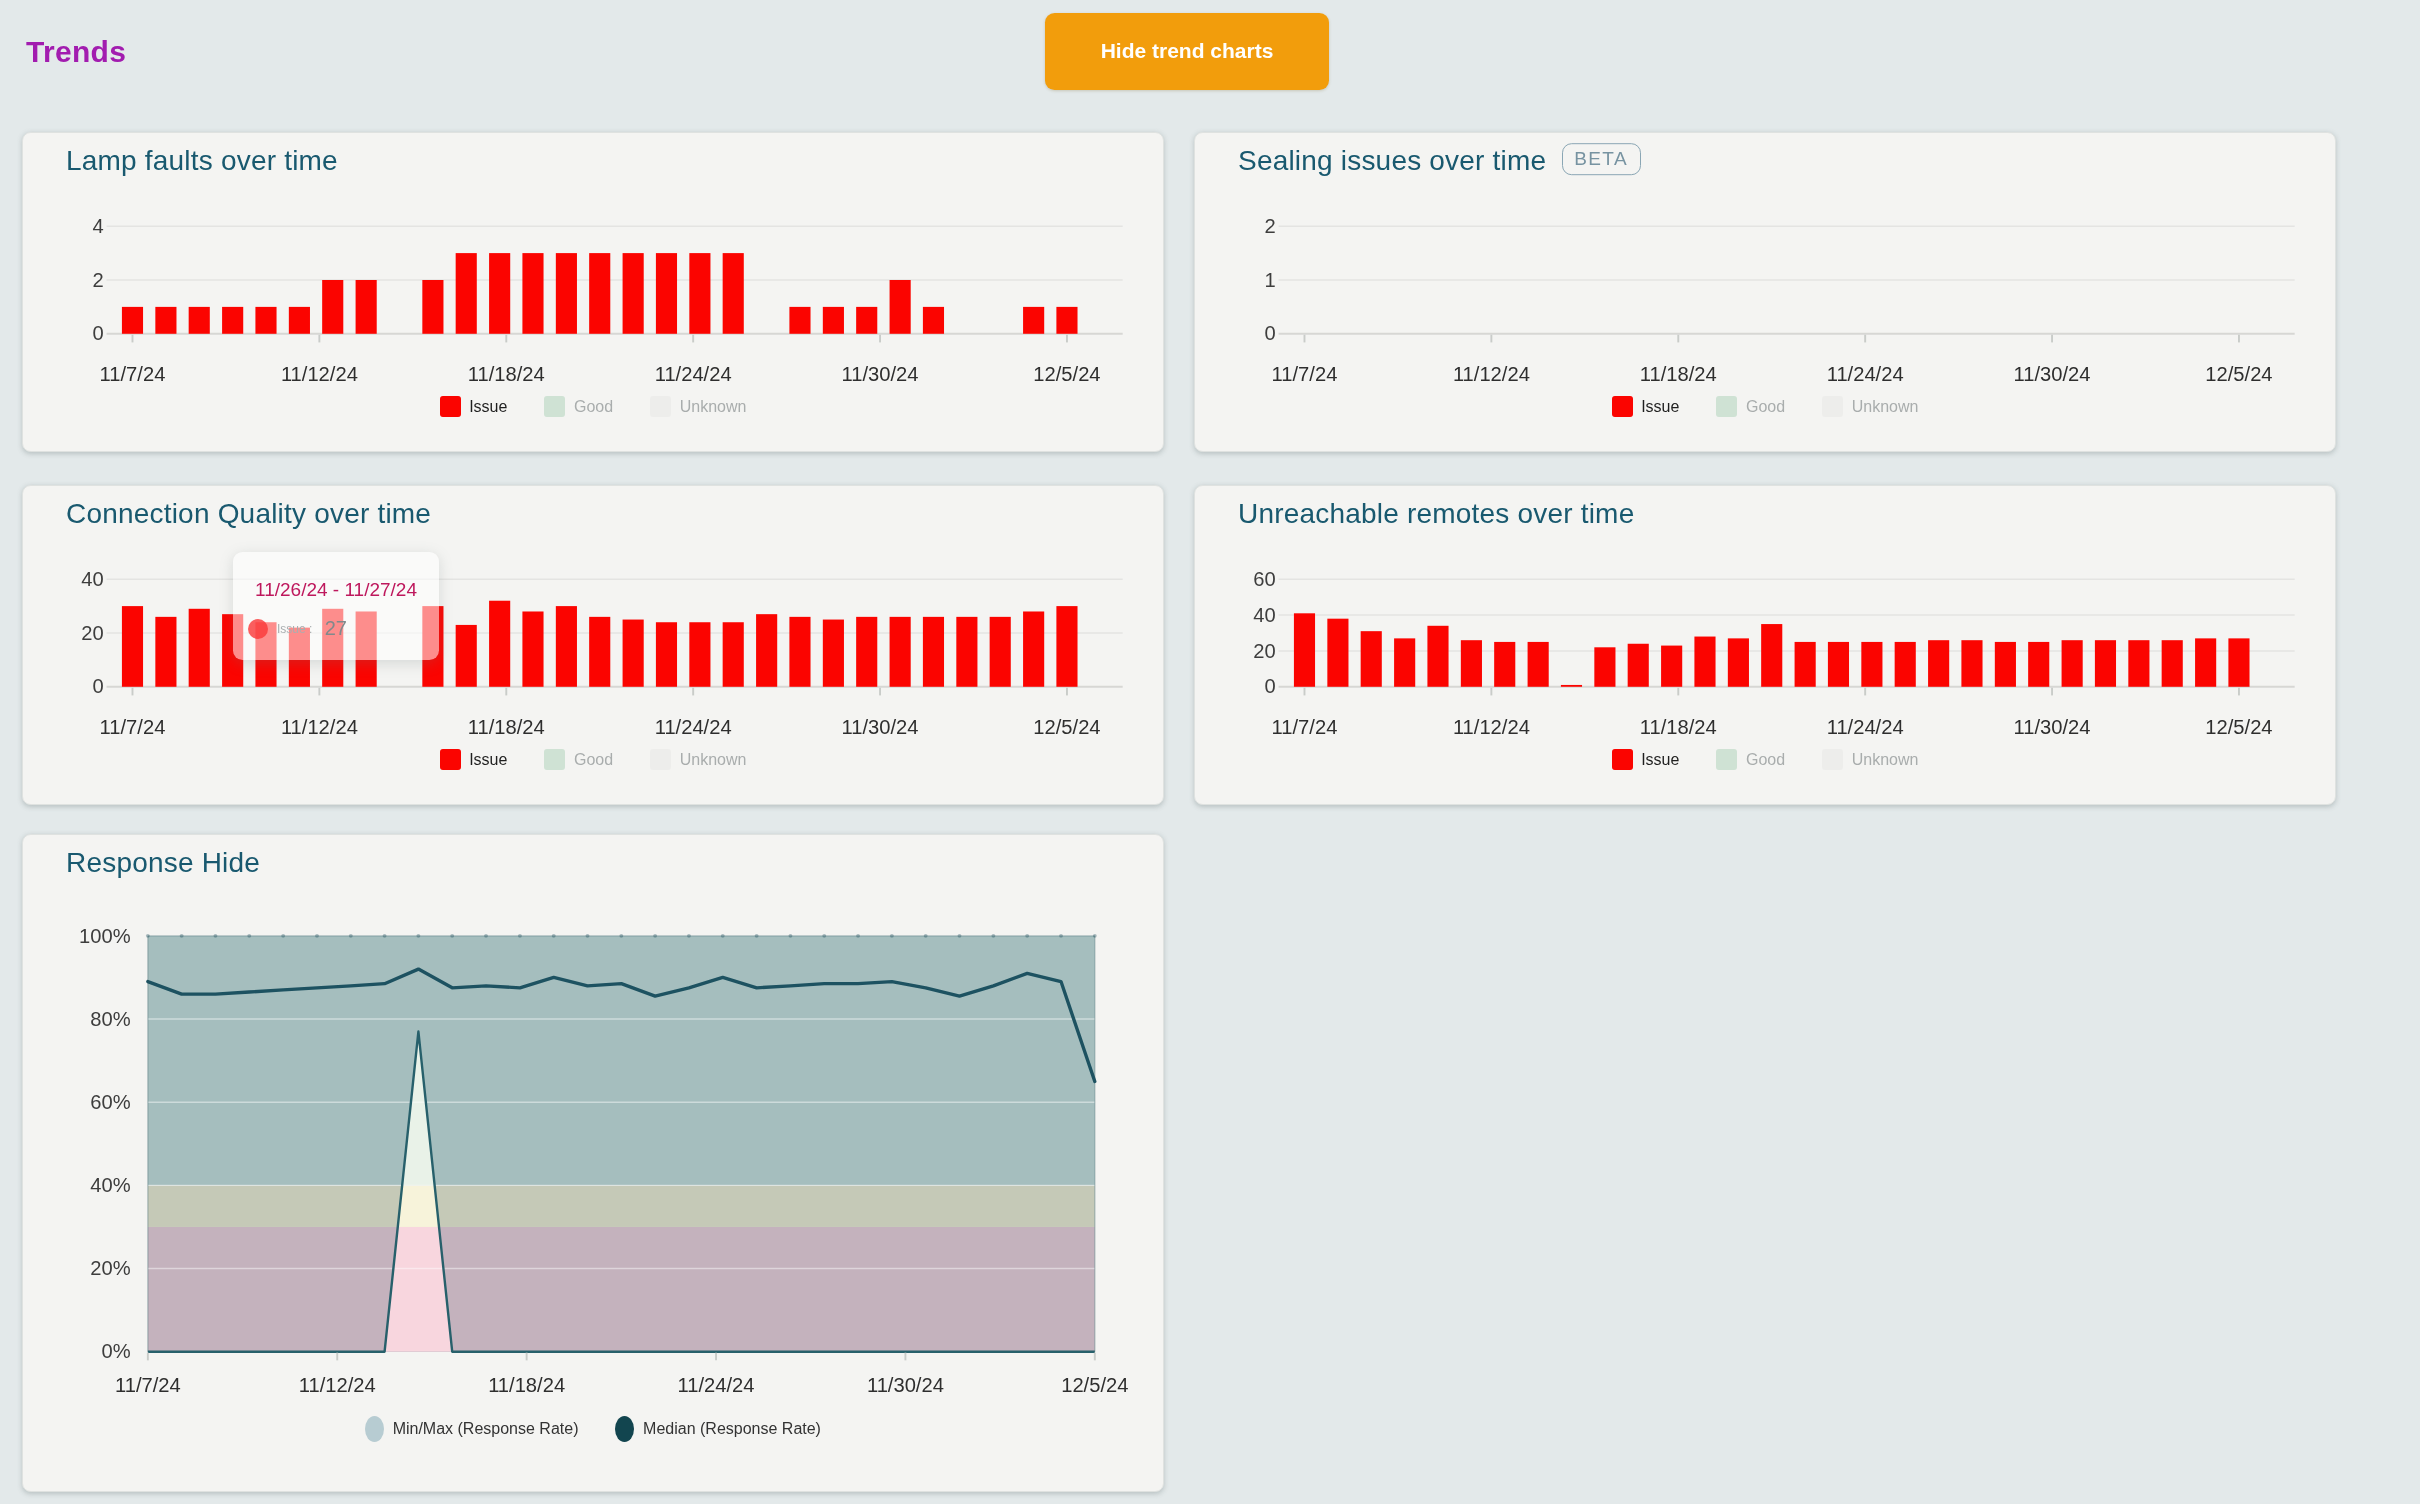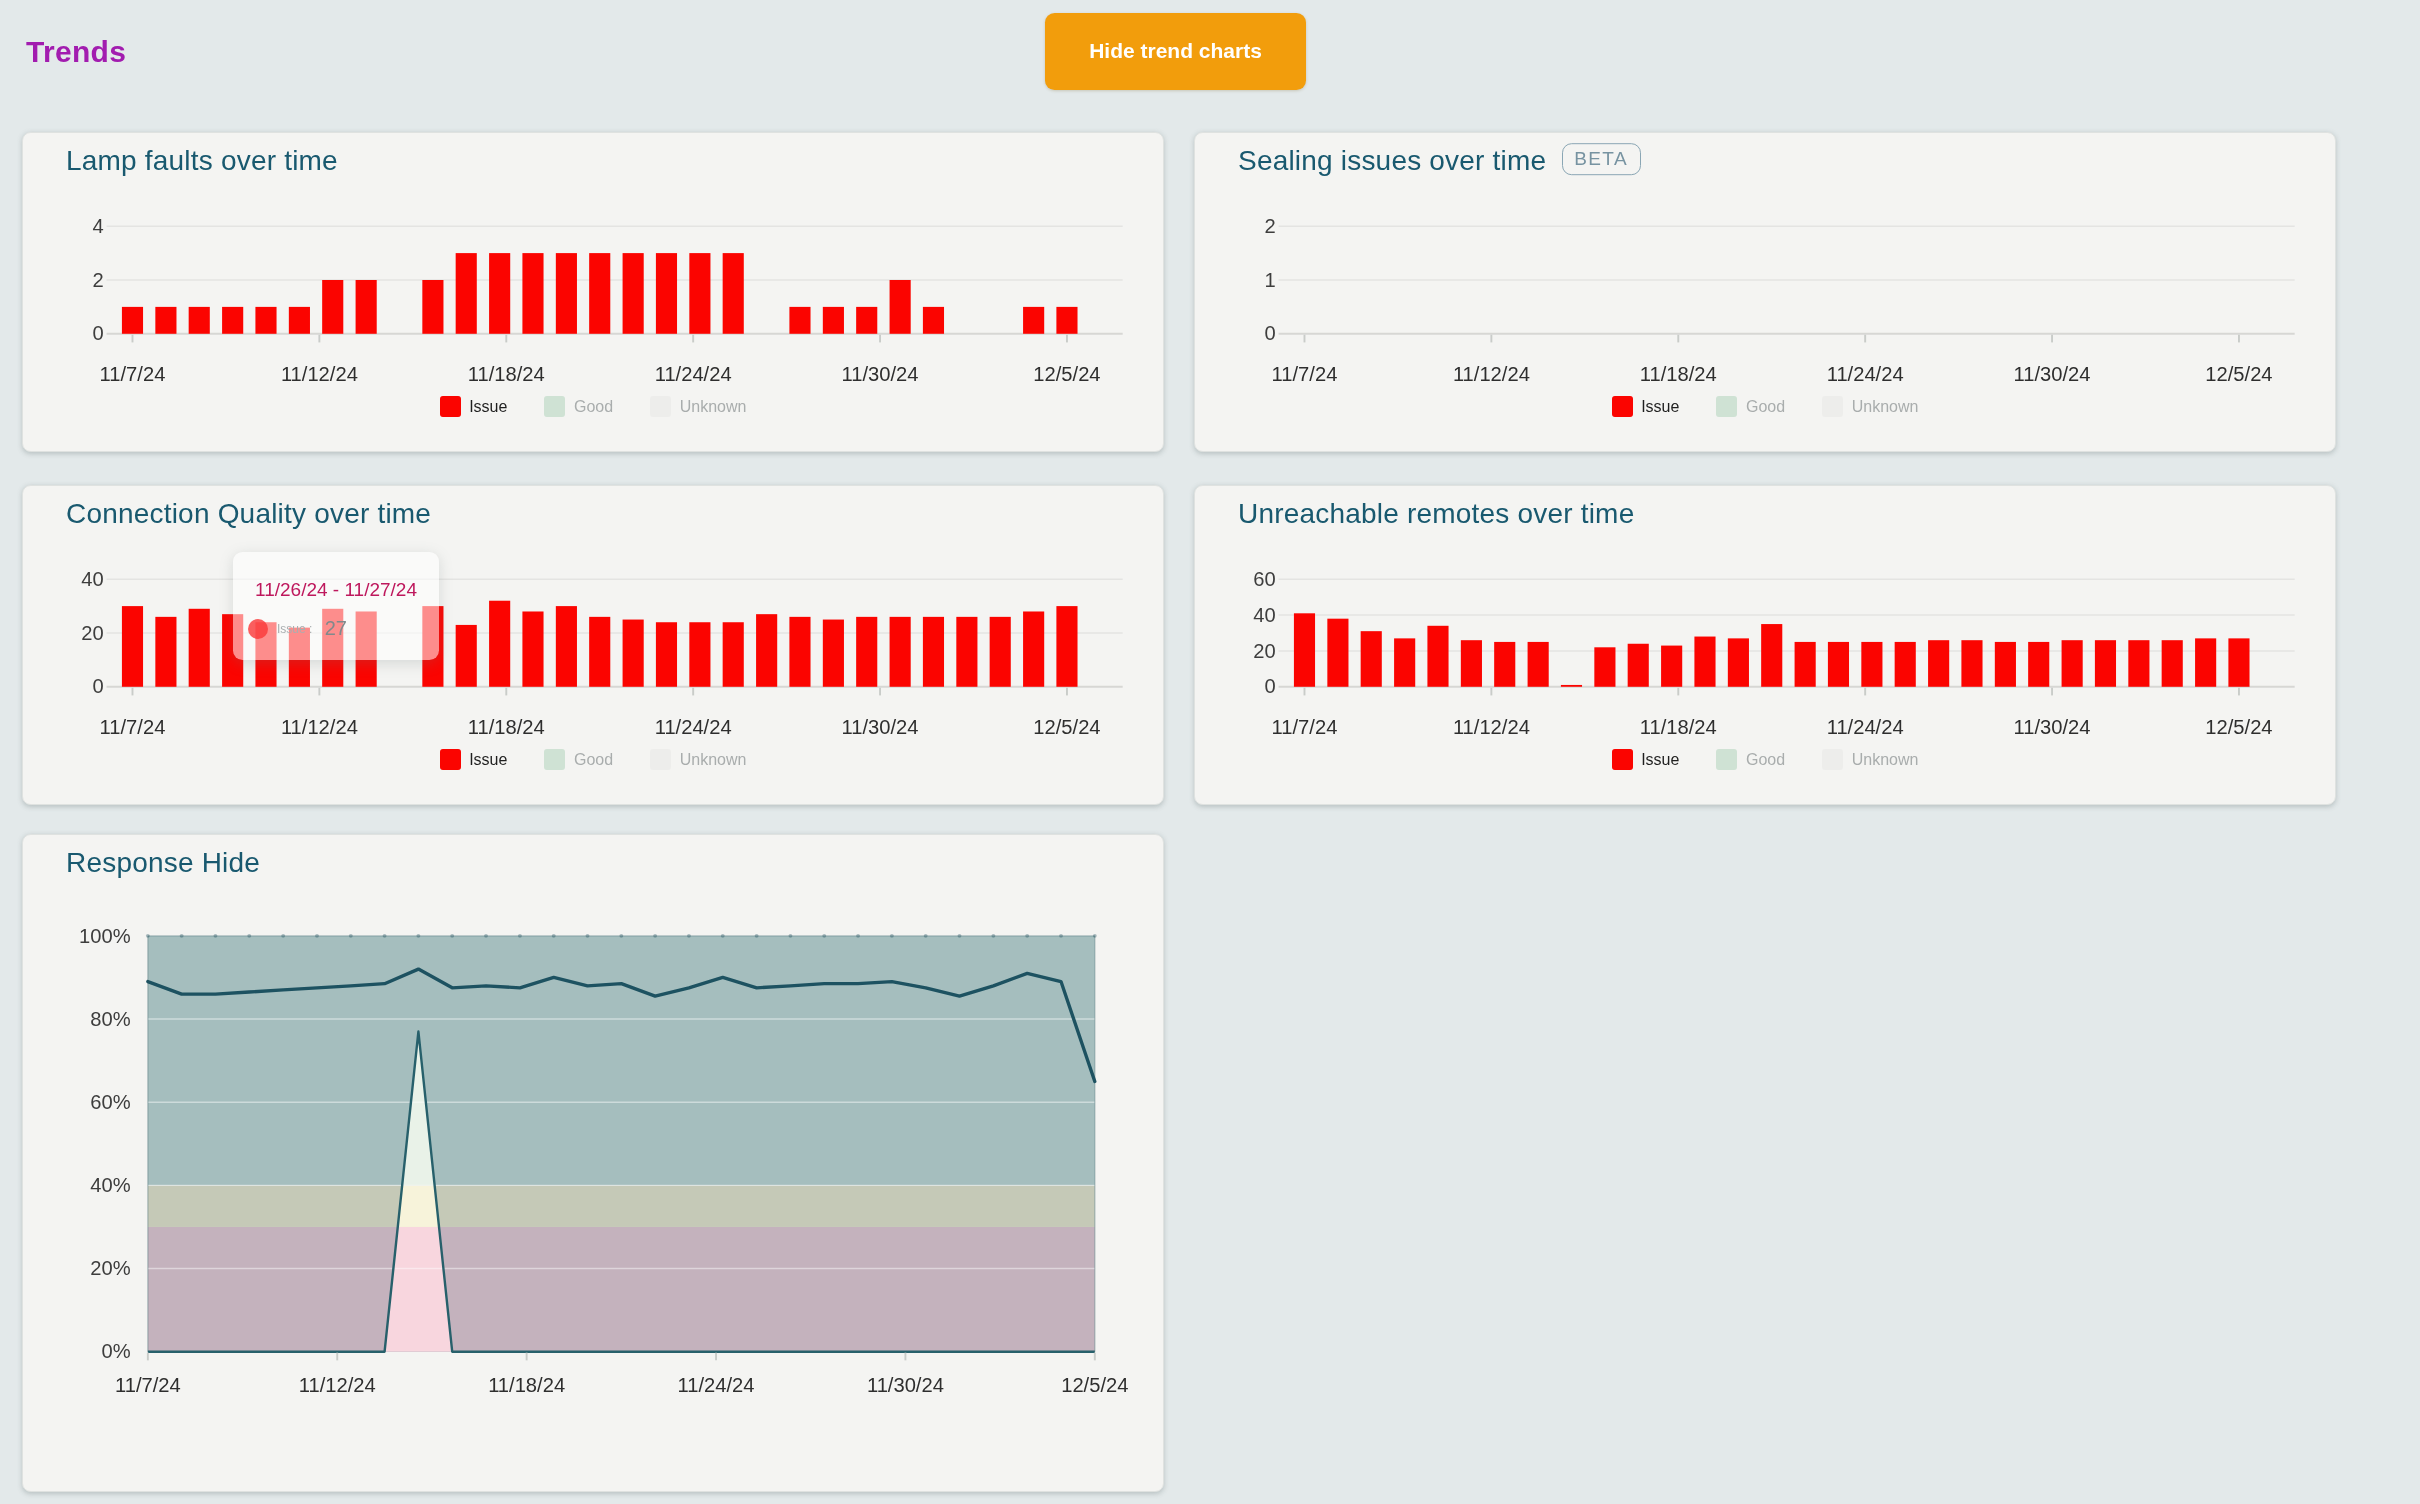"Hide trend charts" .hide-btn { width: 261px -> 284px }
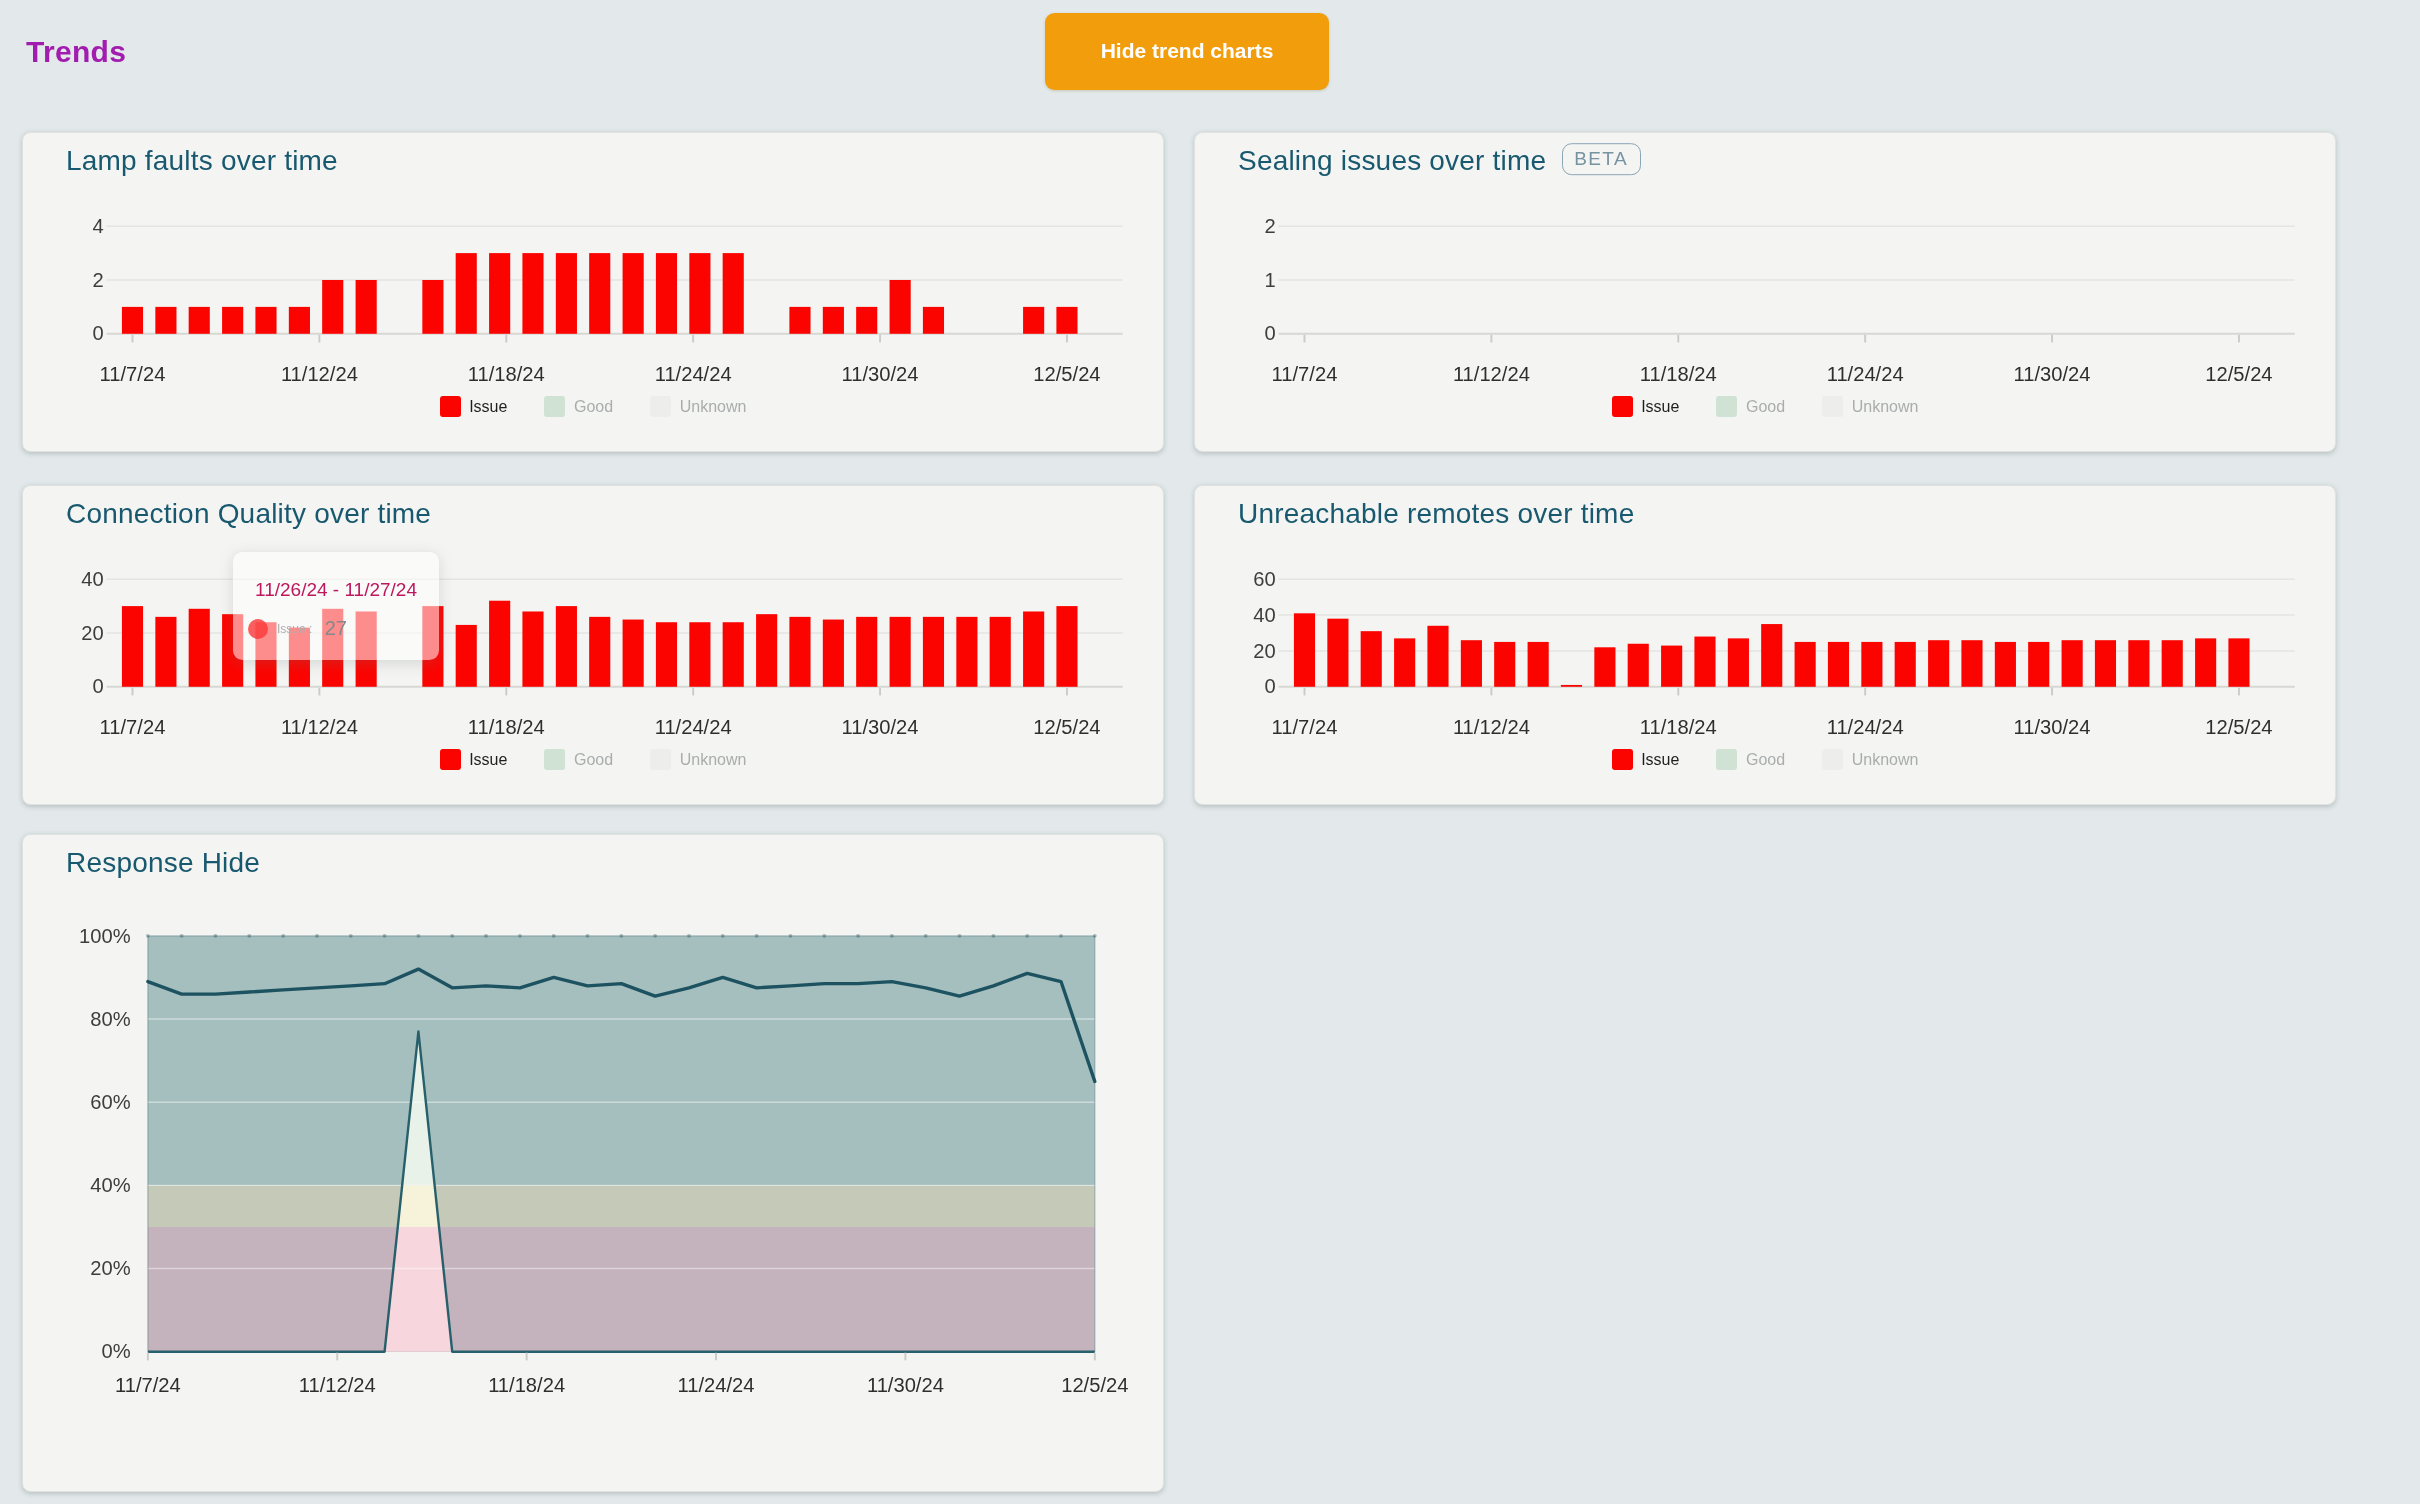"Min/Max (Response Rate)" div.legend { html: none -> <div> <span> <span></span> <span>Min/Max (Response Rate)</span> </span> <span> <span></span> <span>Median (Response Rate)</span> </span> </div> }
